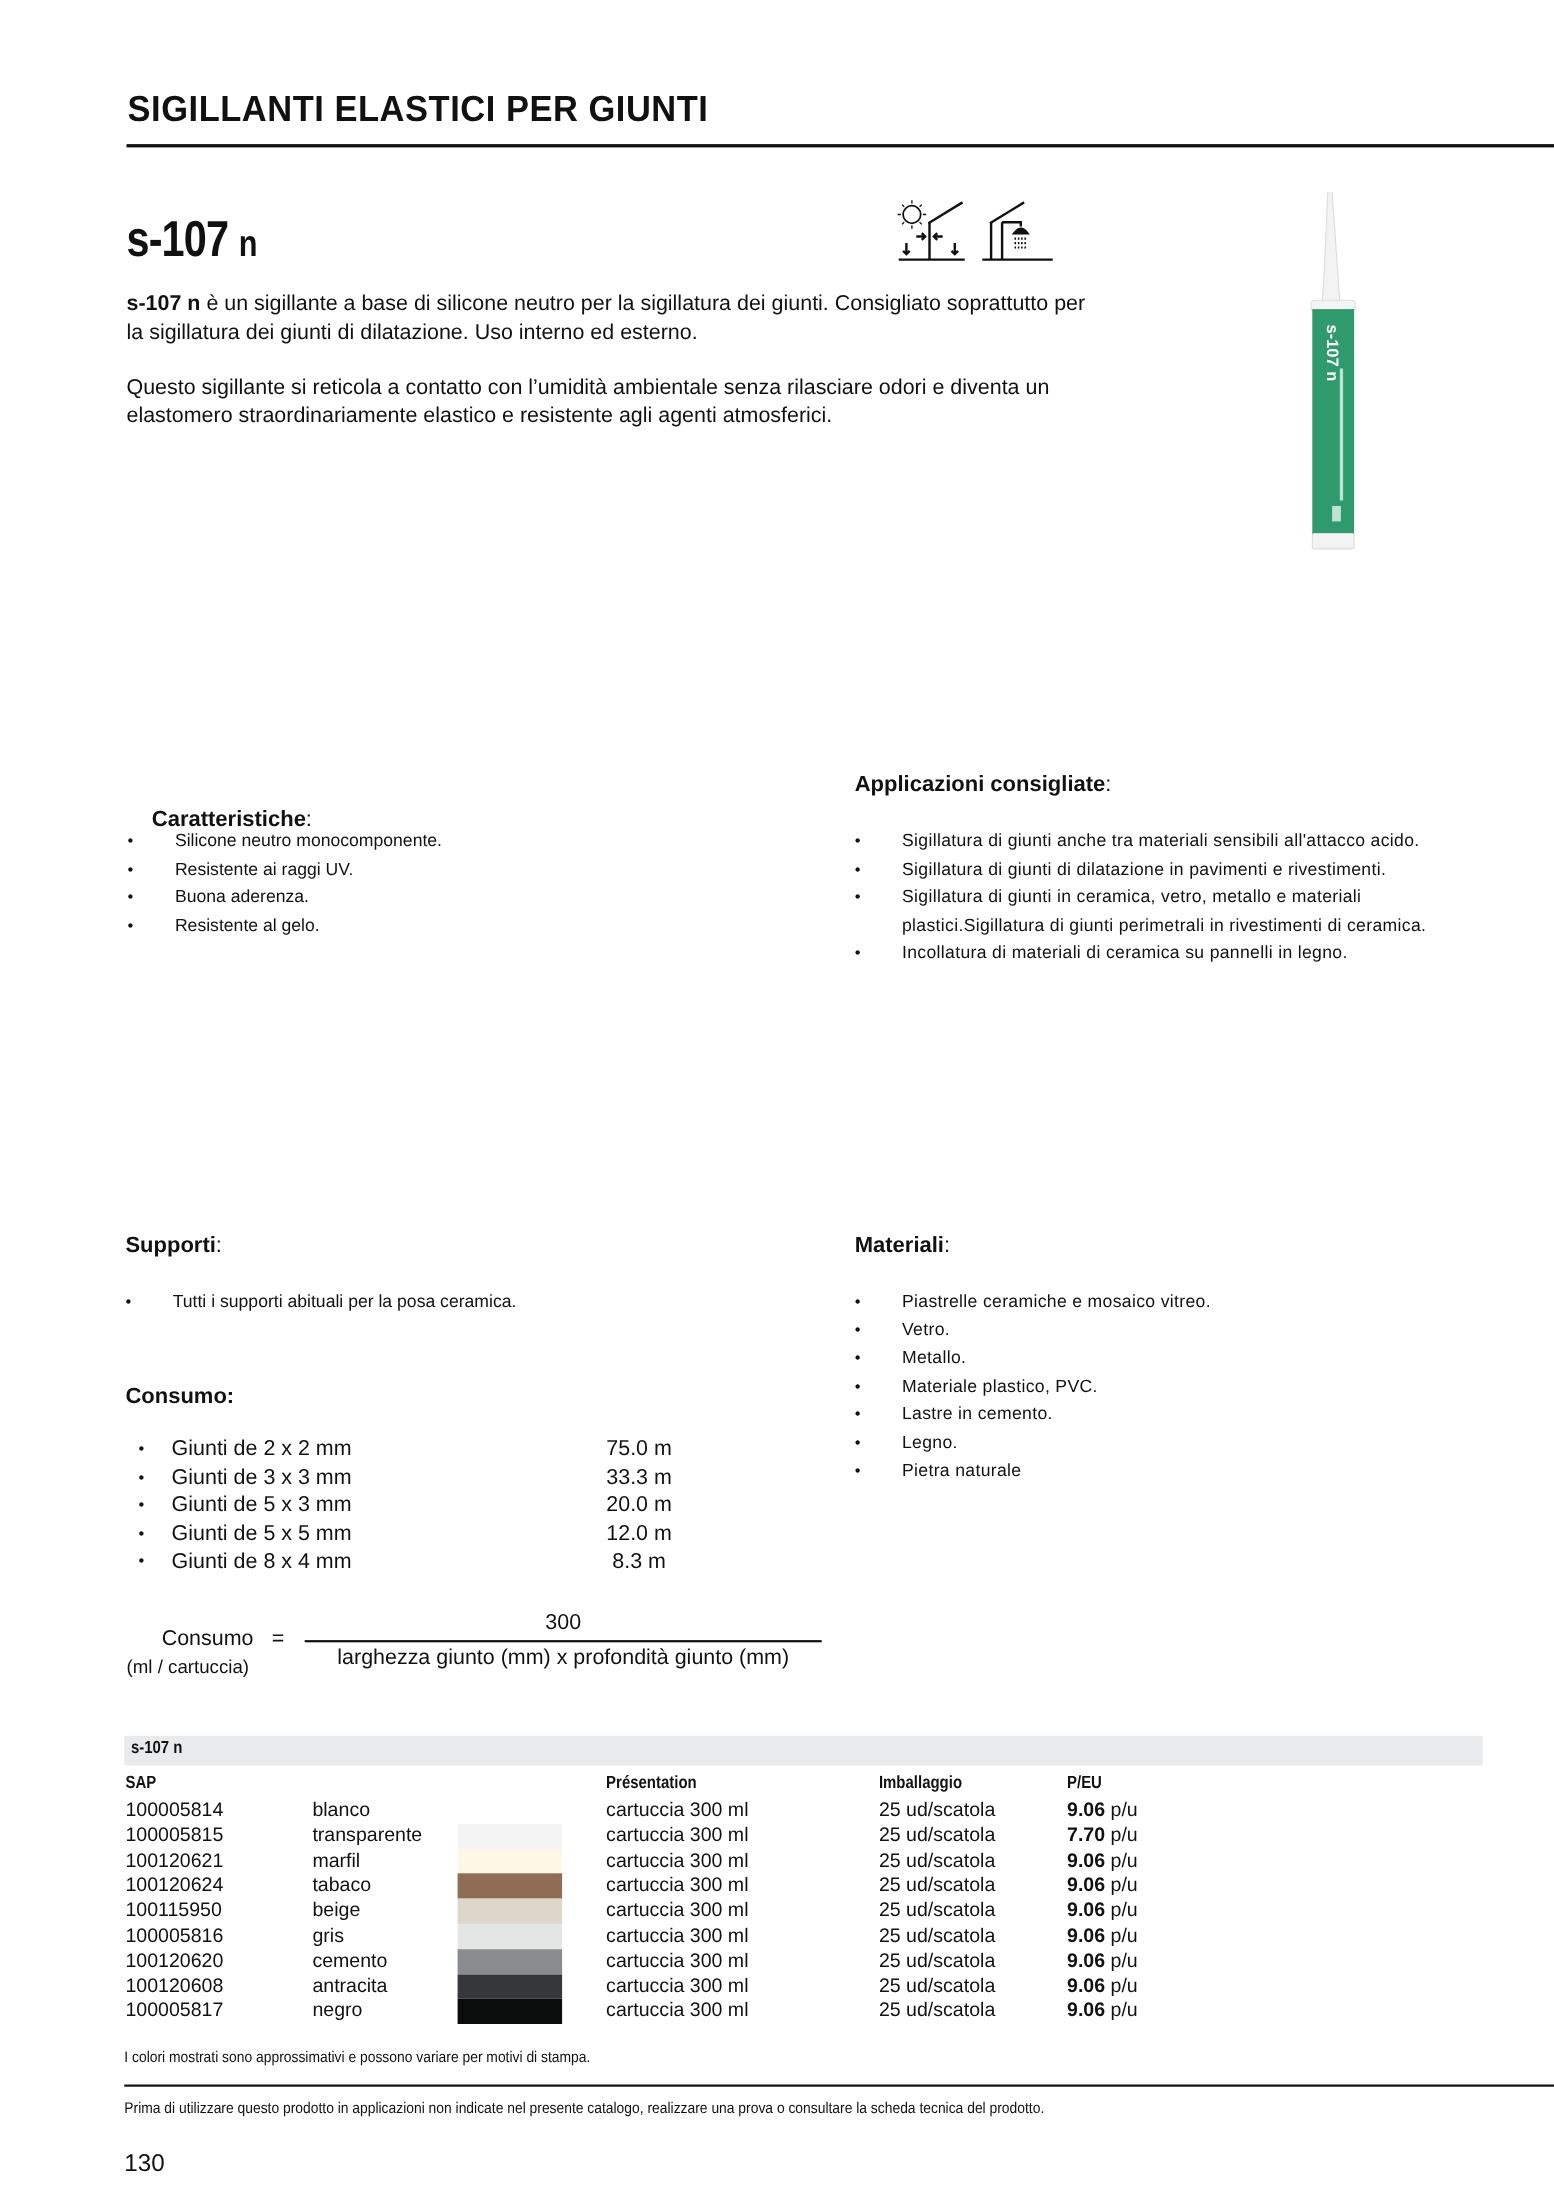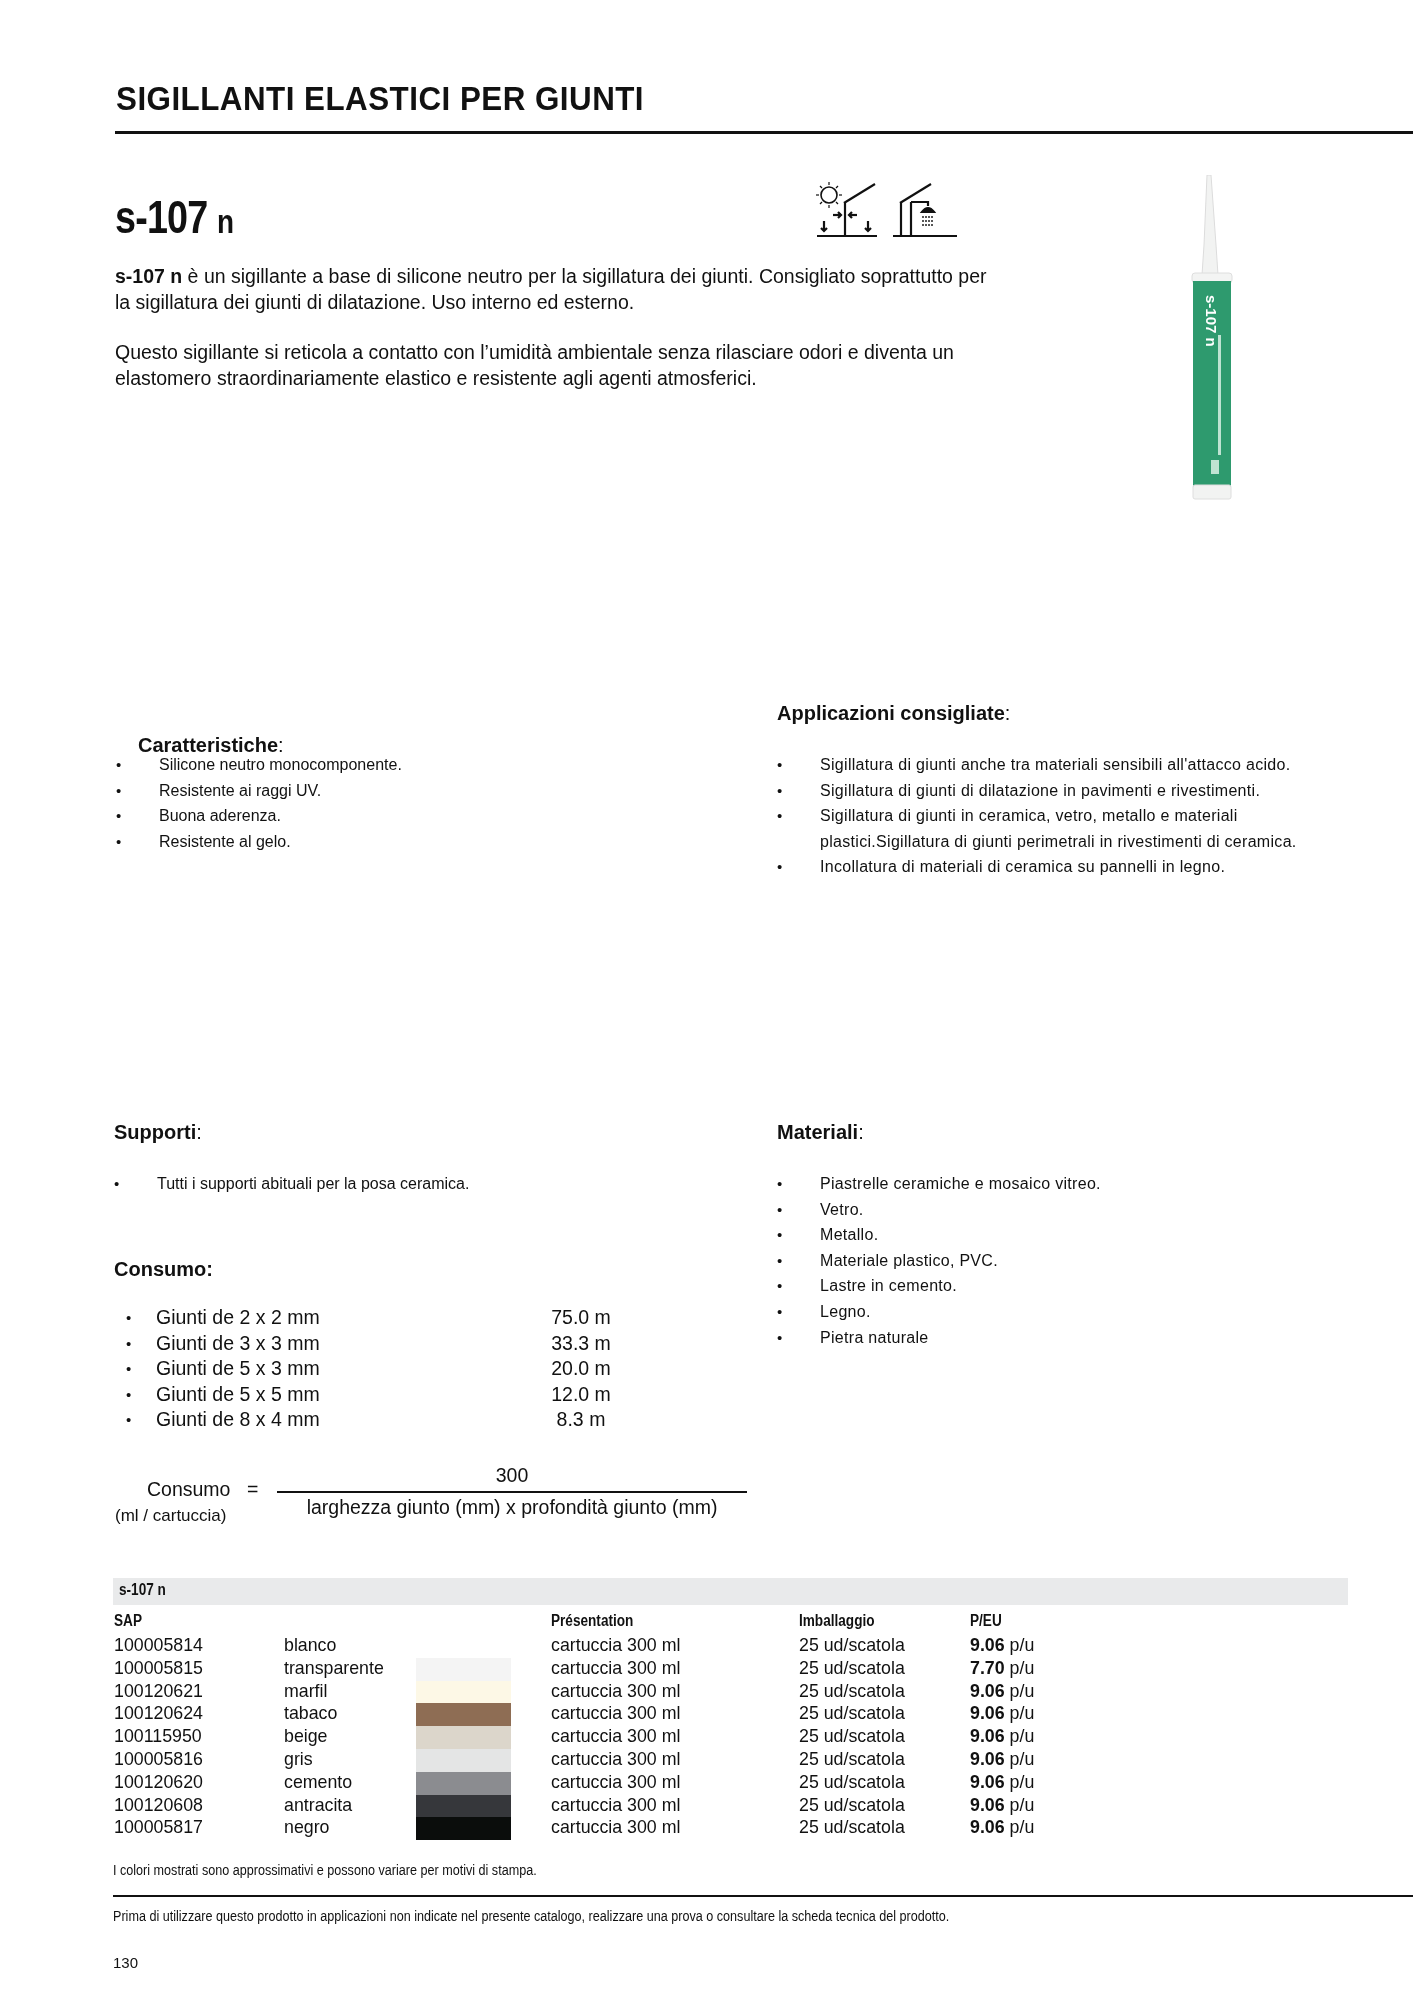"130" .pagenum { font-size: 15px -> 22px }
